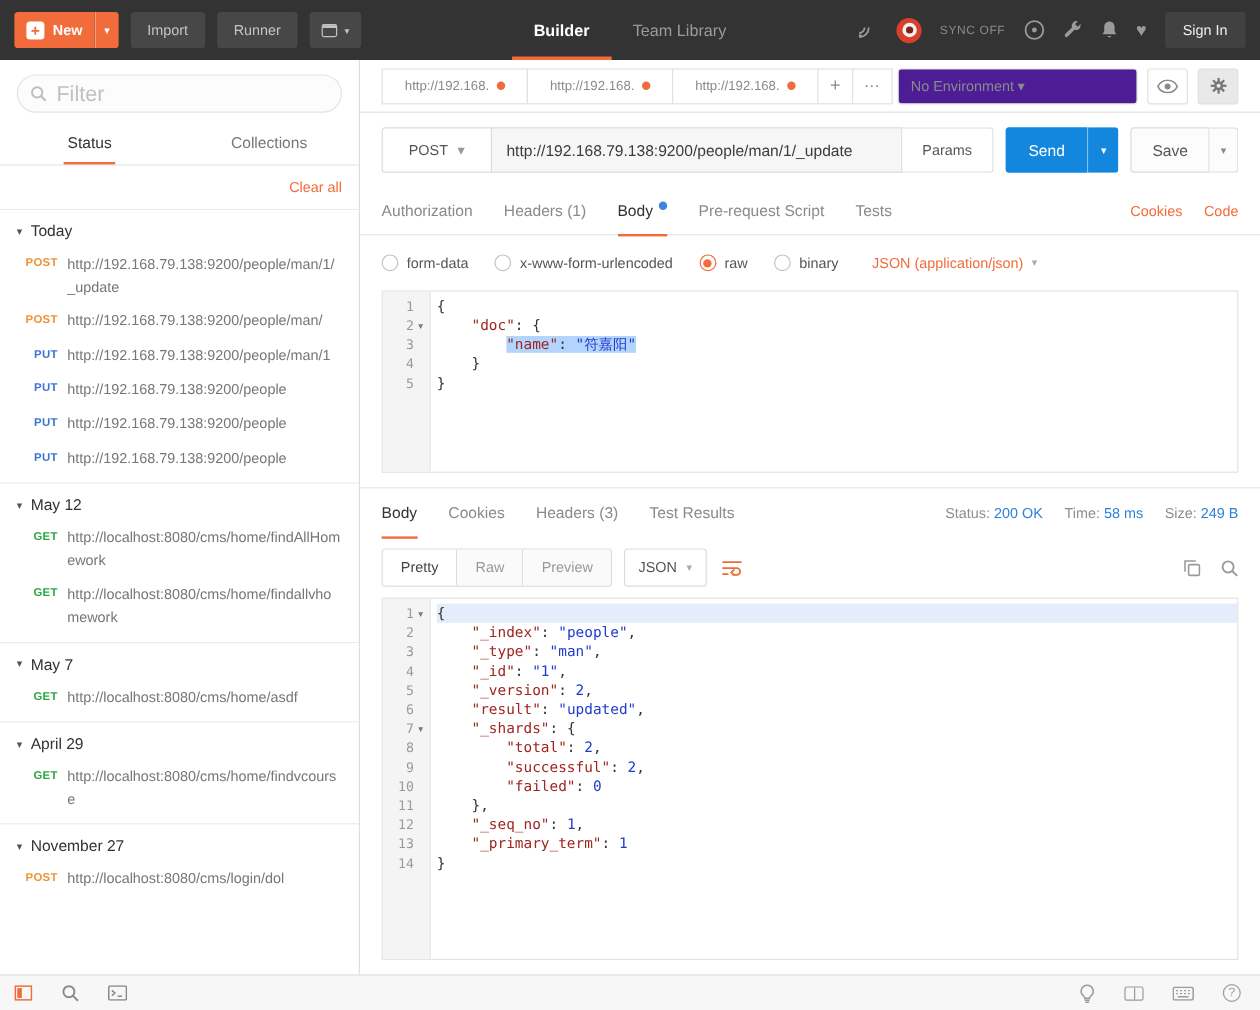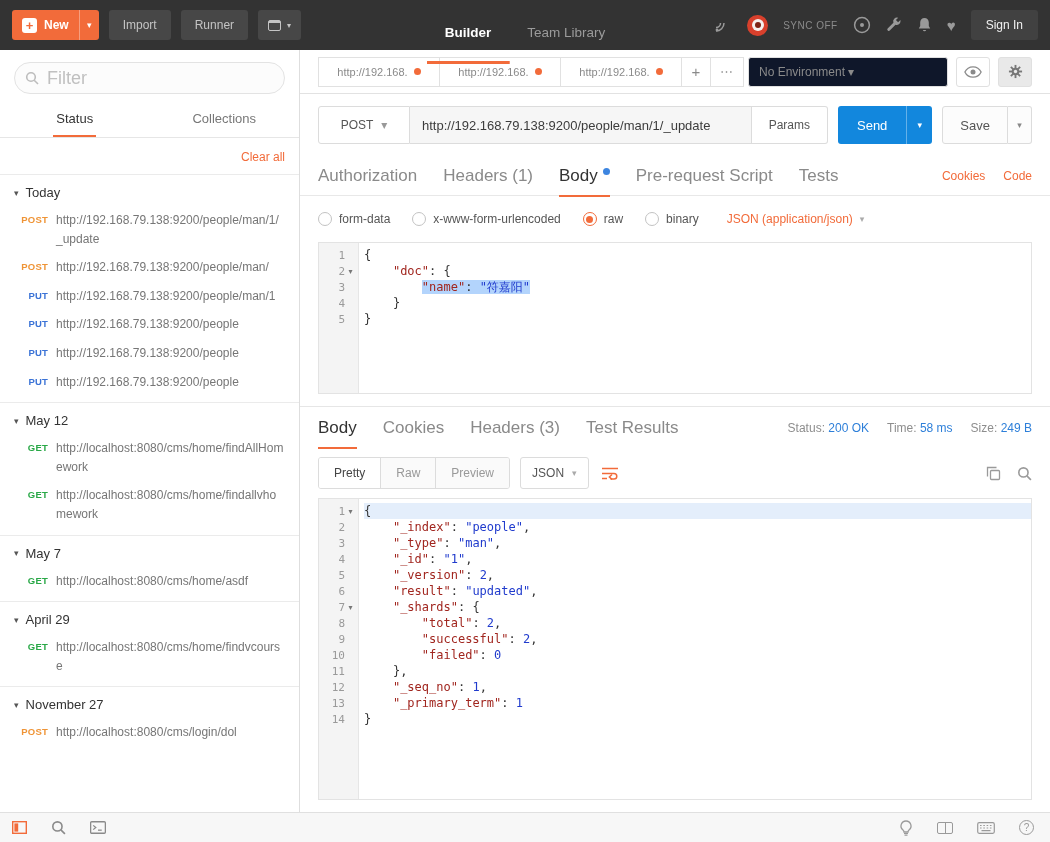"Builder" .top-tab { height: 64px -> 50px }
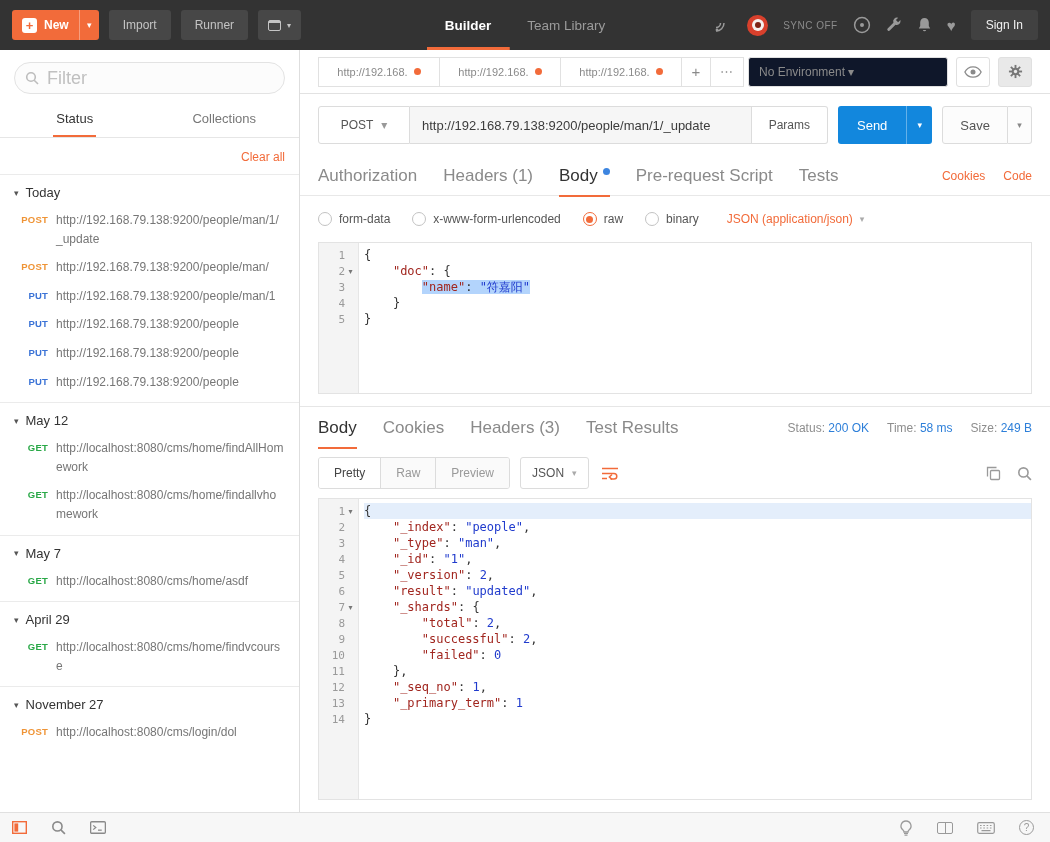"No Environment" .env-select { background: #0f172a -> #4c1d95 }
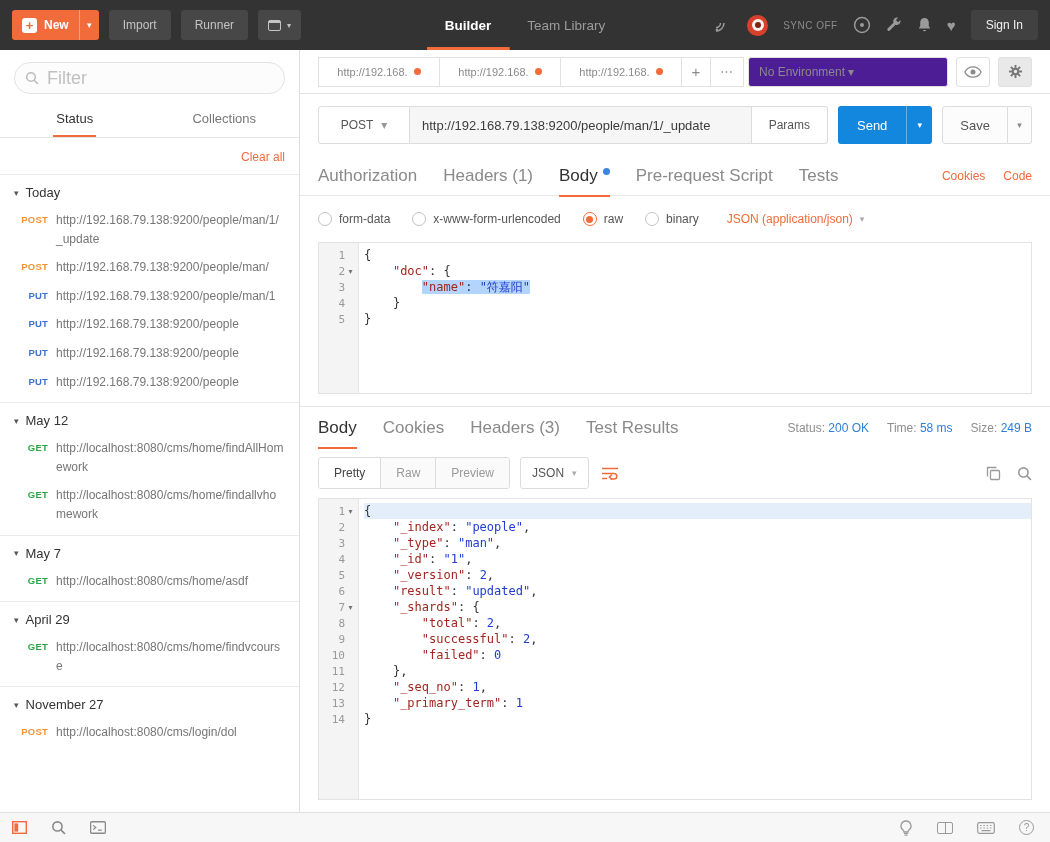"Authorization" .rtab { font-size: 17px -> 13px }
